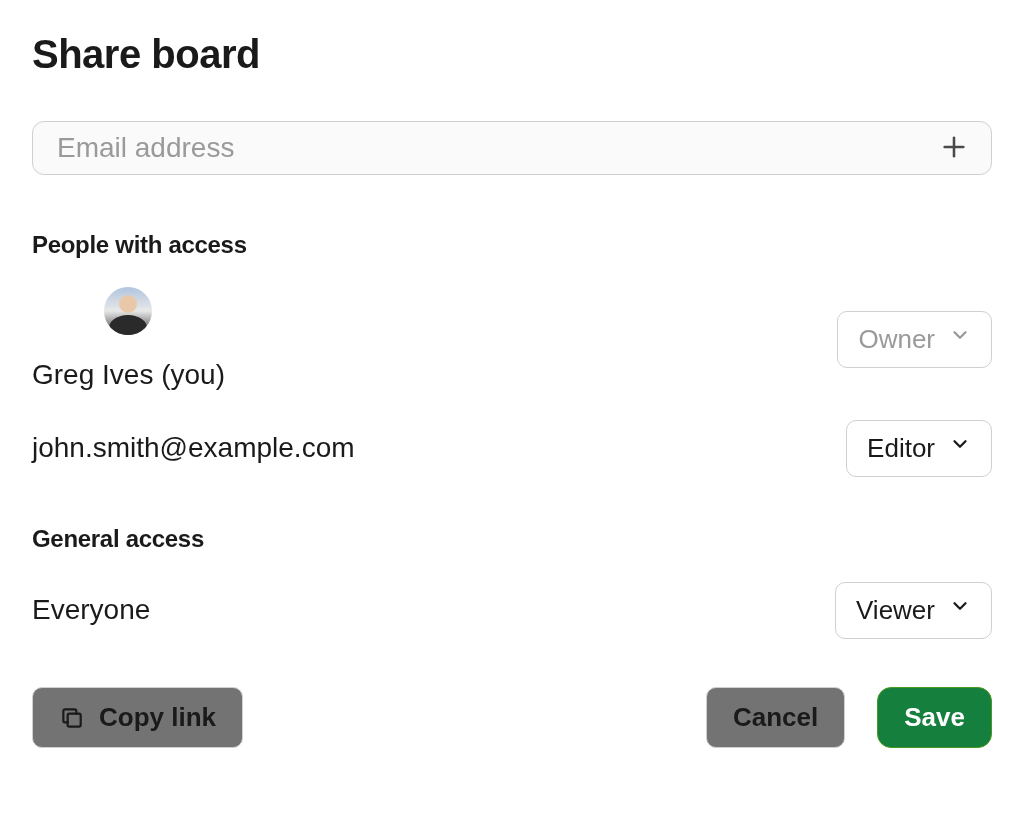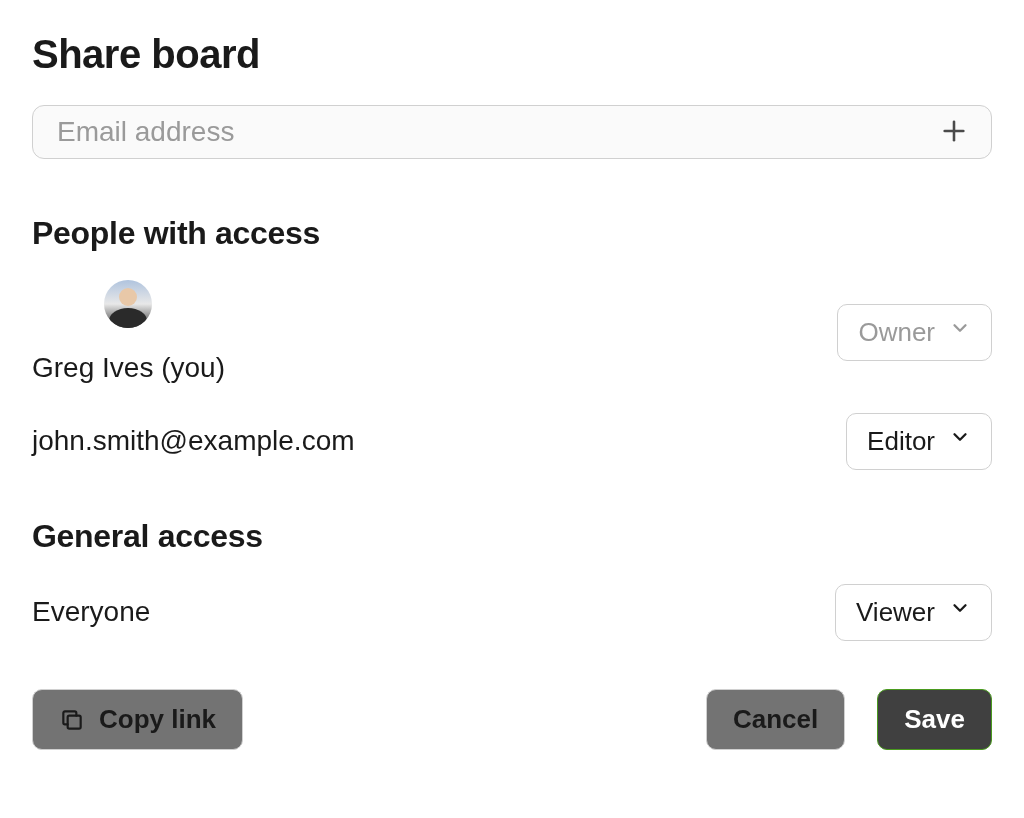"Share board" .title { margin-bottom: 28px -> 44px }
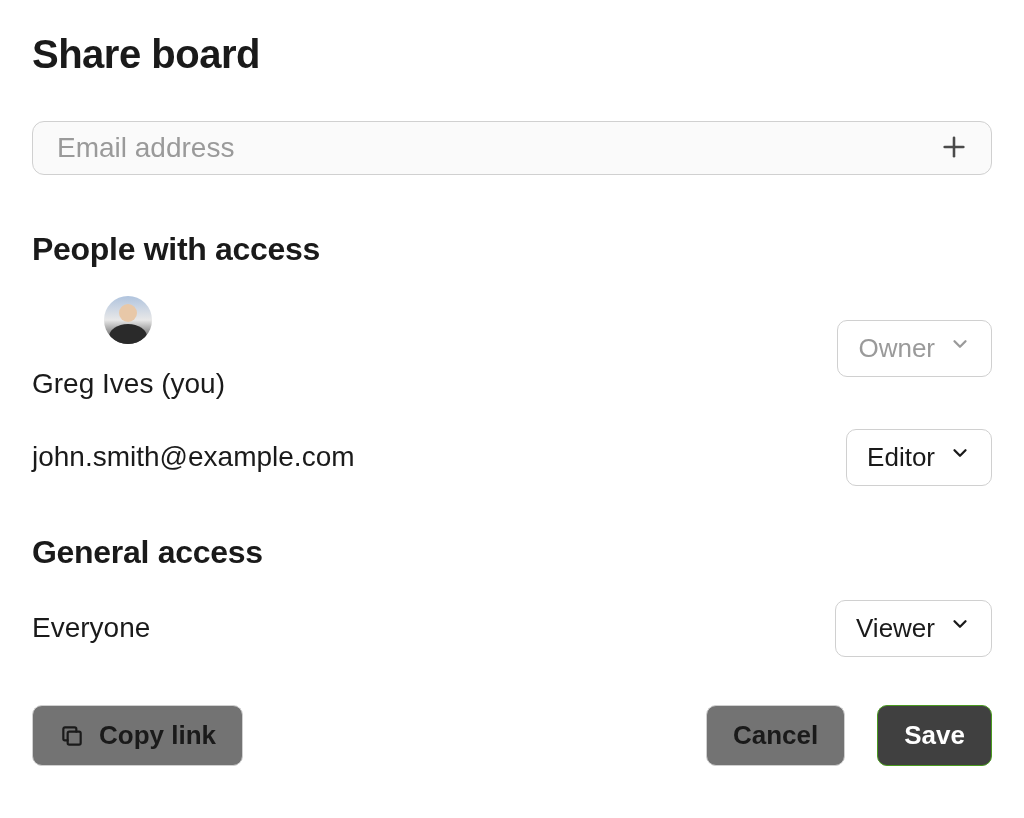"People with access" .section-title { font-size: 32px -> 24px }
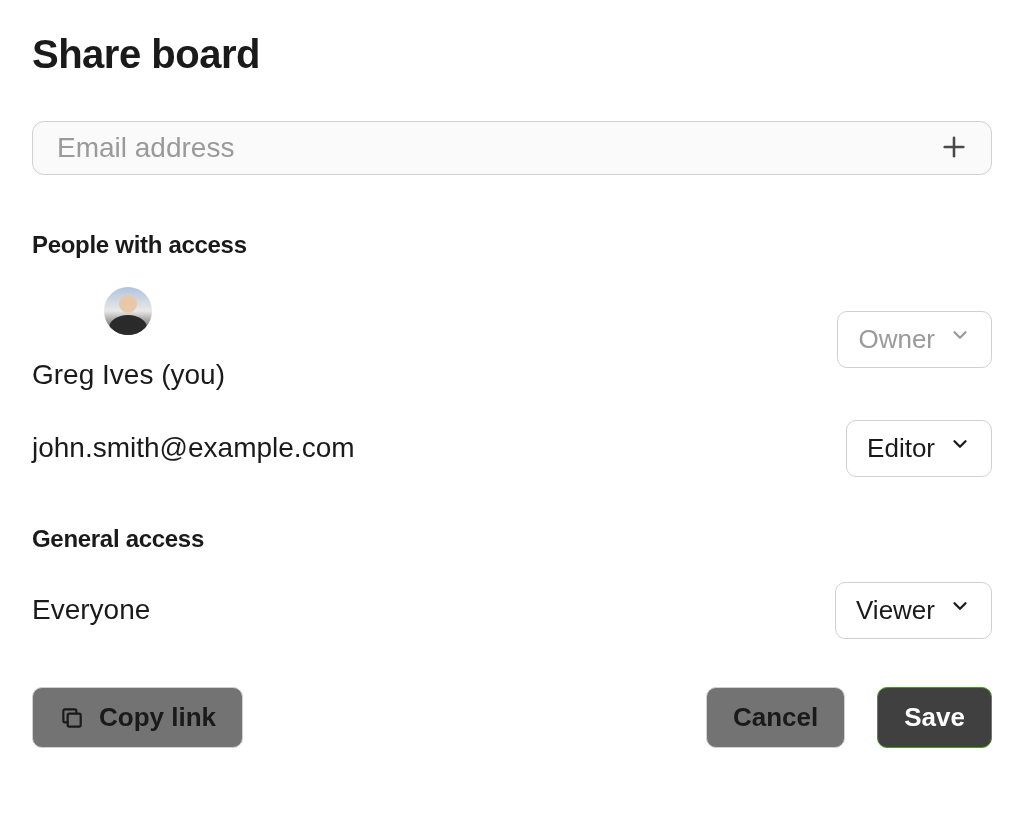"Save" .btn-primary { background: #404040 -> #15803d; border-radius: none -> 14px }
